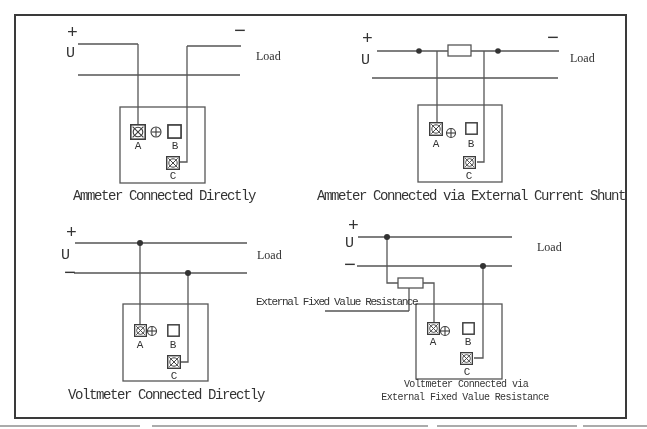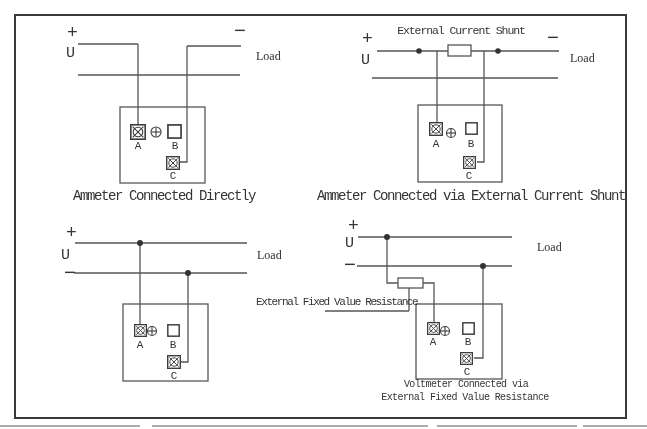"External Current Shunt" div.txt { html: <div>External Current Shunt</div> -> none }
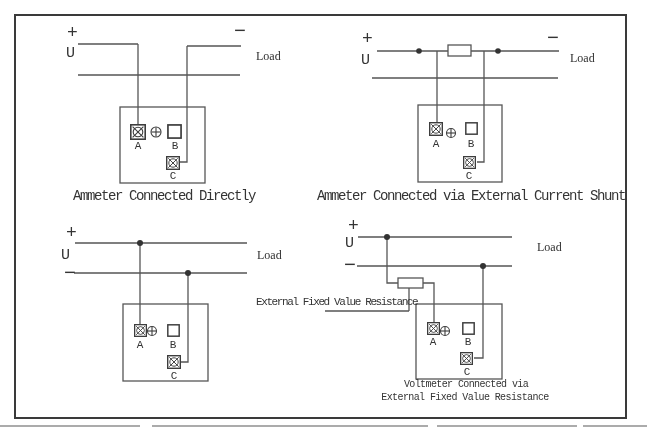"Voltmeter Connected Directly" div.txt { html: none -> <div>Voltmeter Connected Directly</div> }
